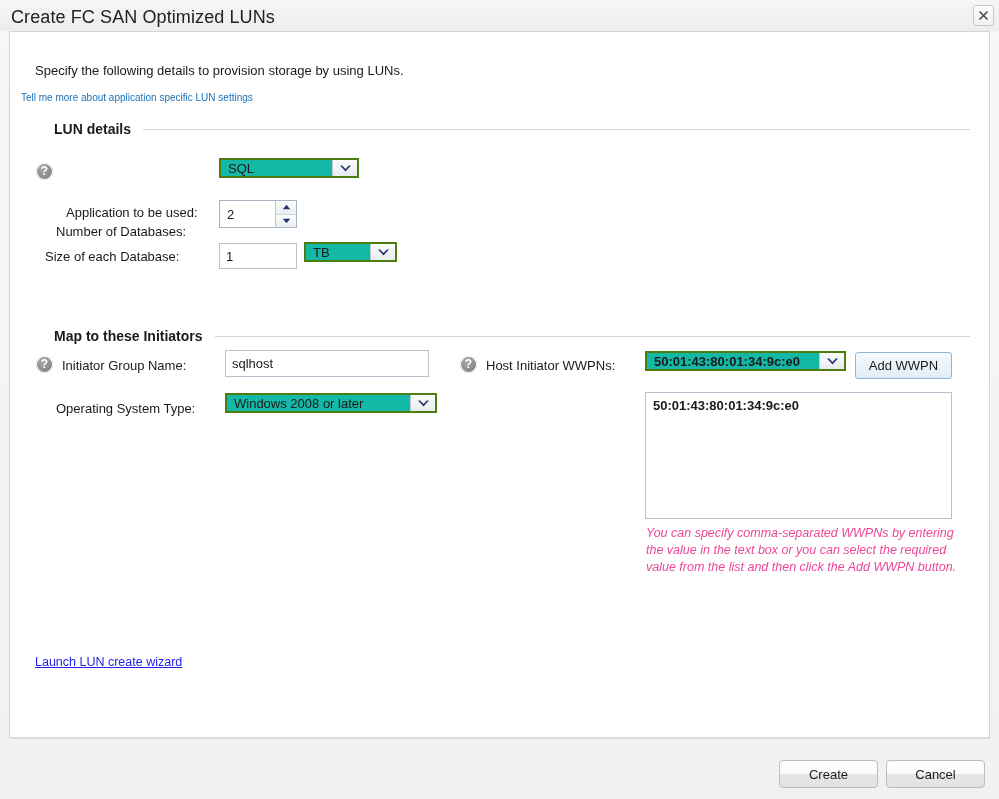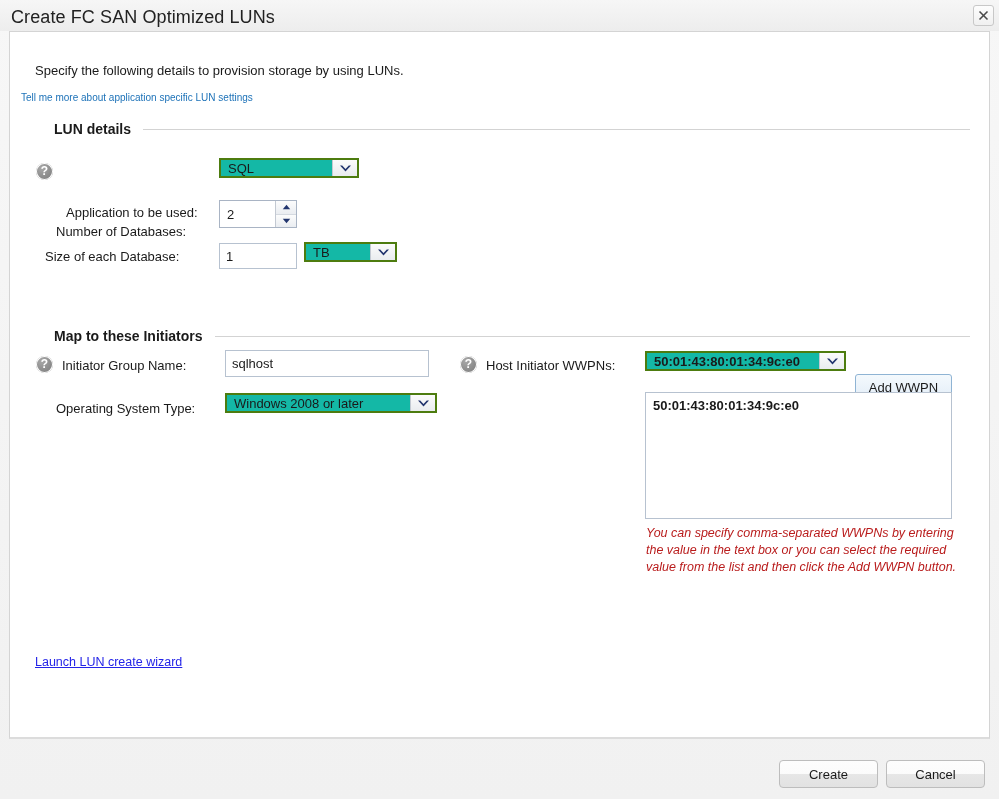"Add WWPN" .add-btn { margin-top: 22px -> none }
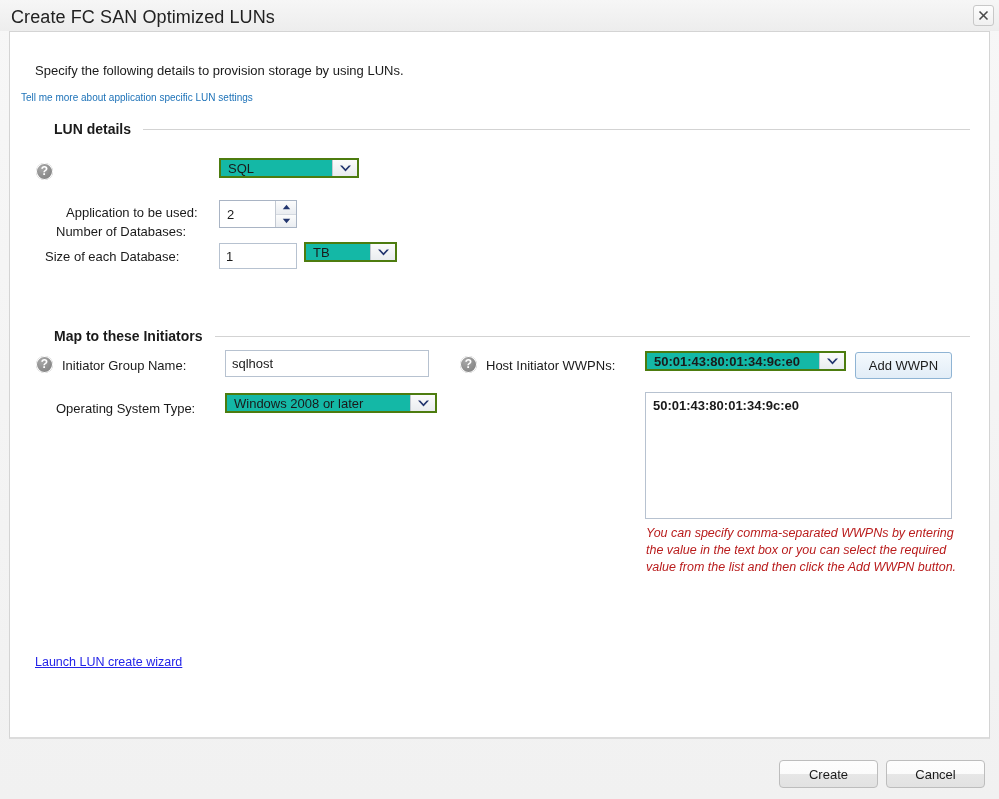"You can specify comma-separated WWPNs" .hint { color: #b91c1c -> #ec4899 }
